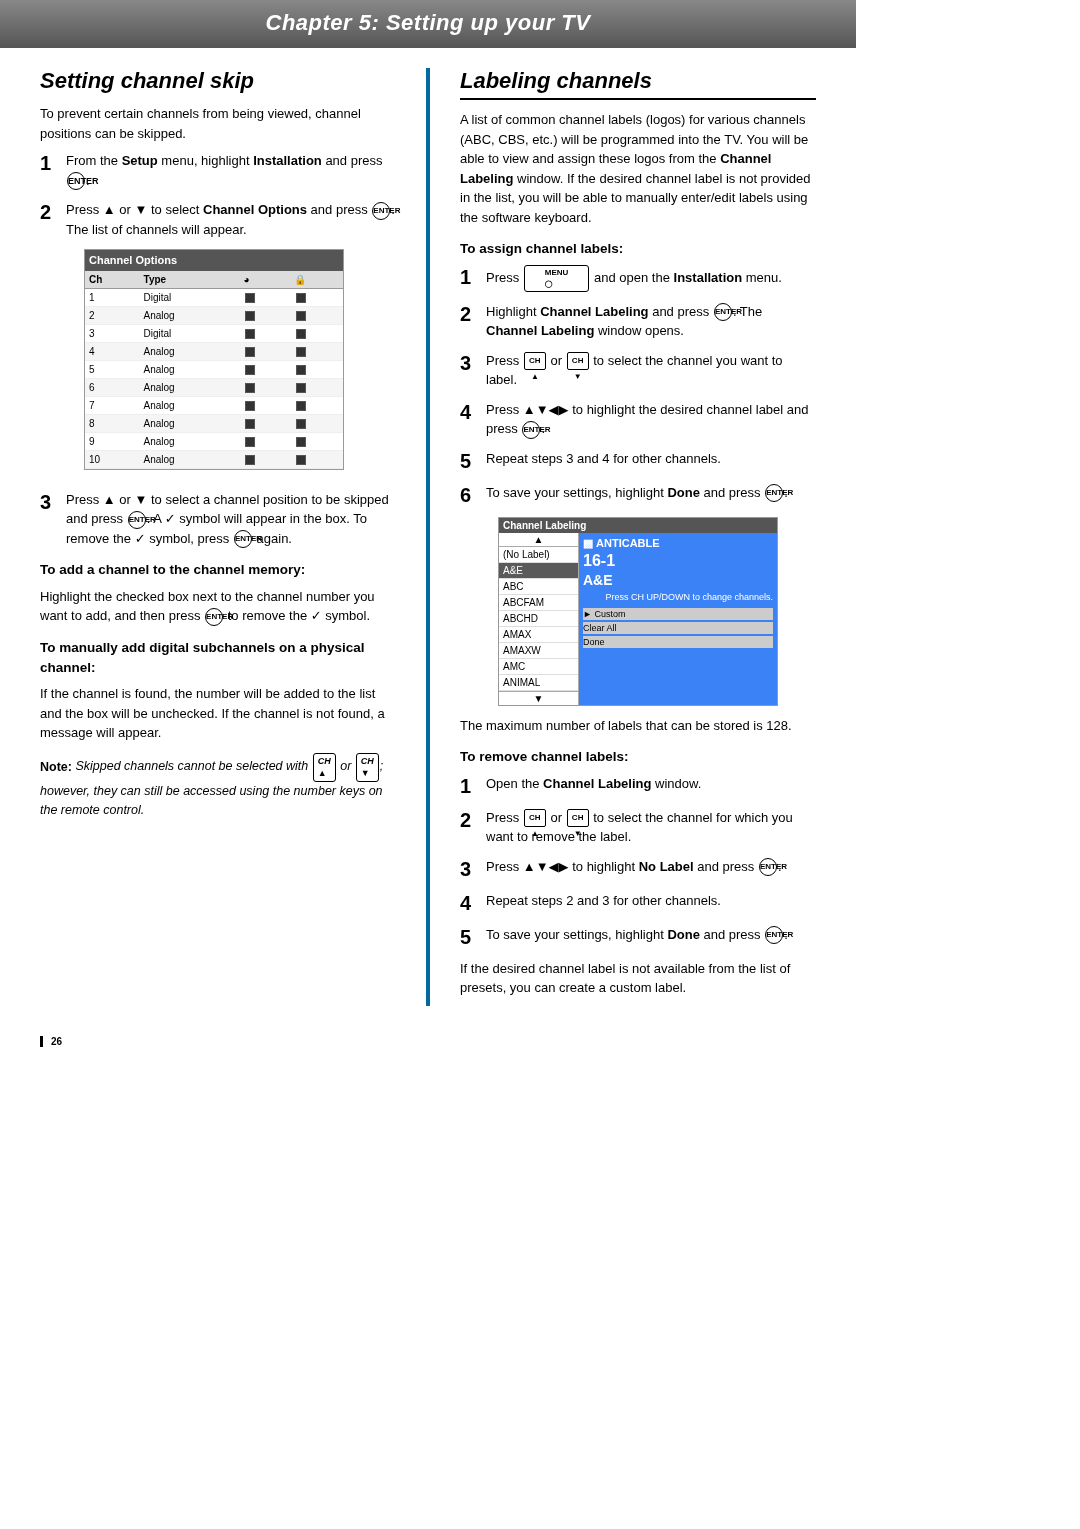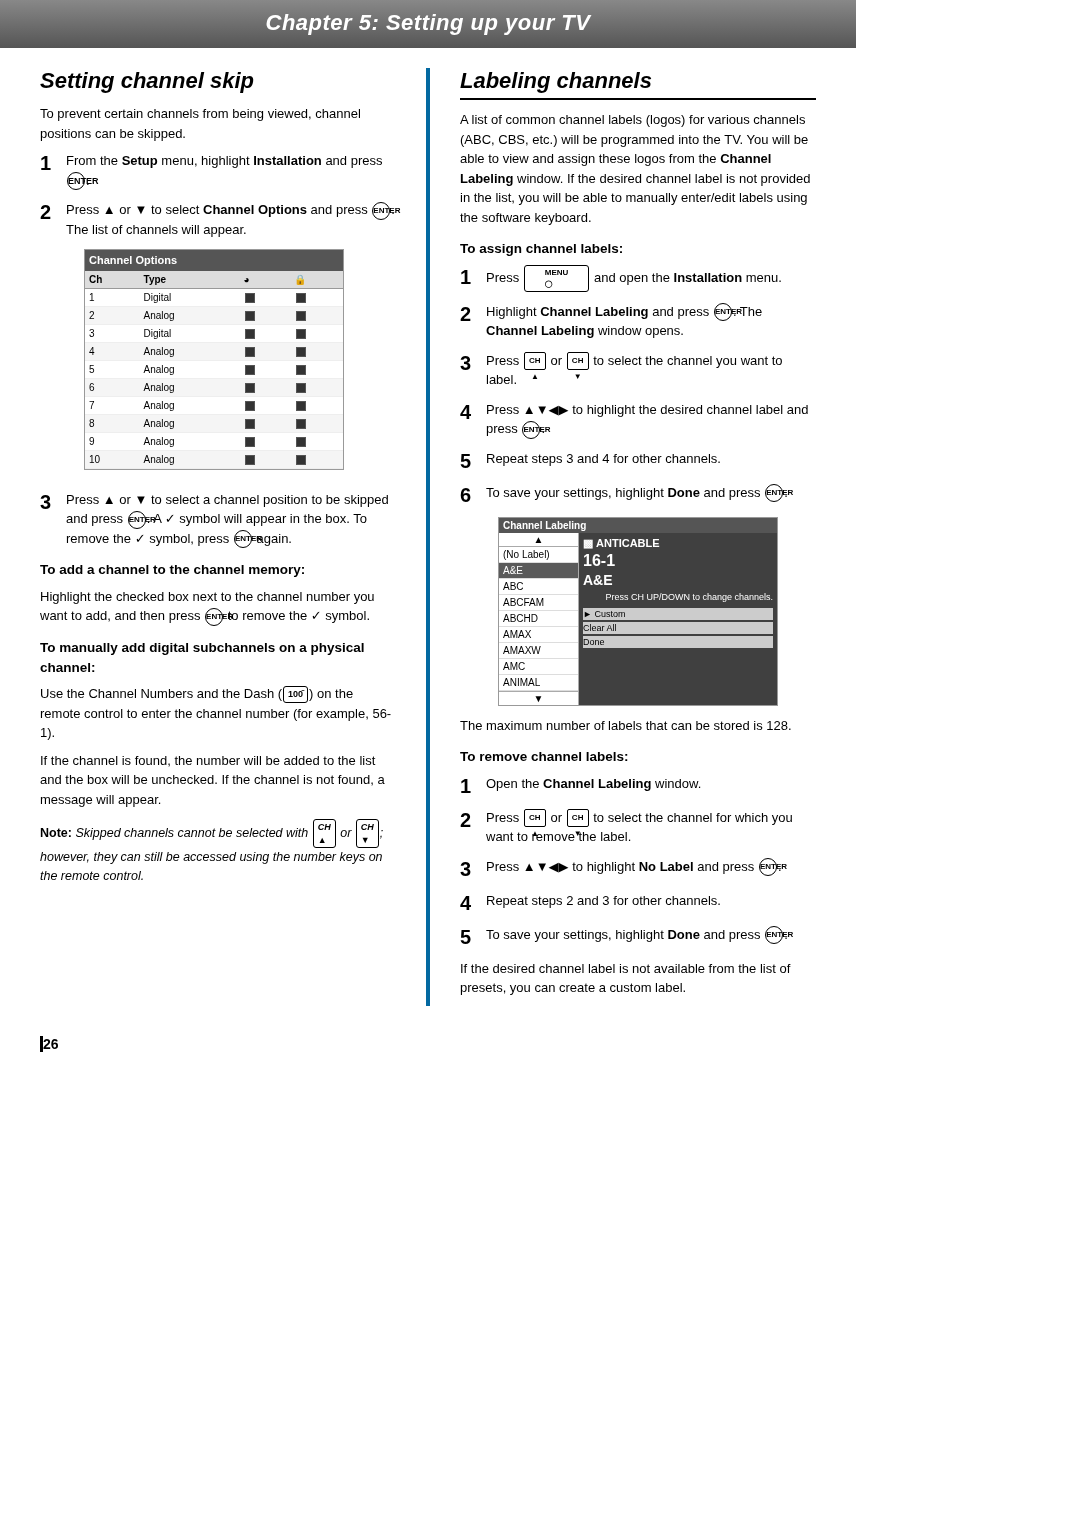"▩ ANTICABLE" .labeling-table .lt-right { background: #404040 -> #3b82f6 }
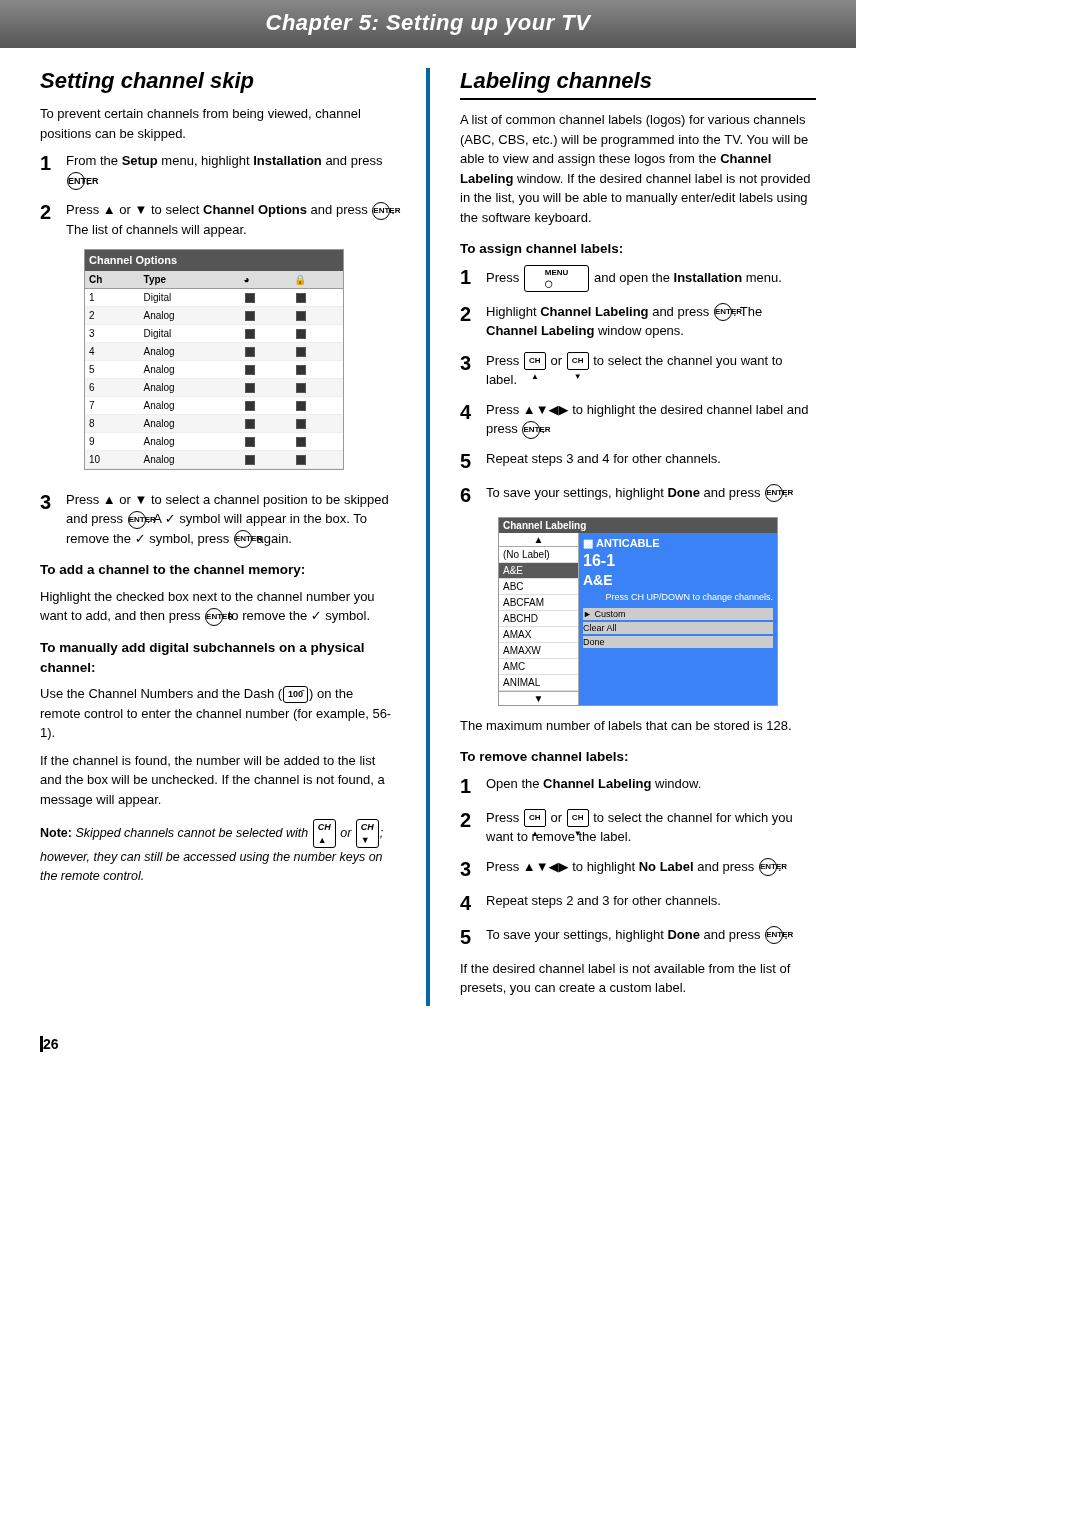"Use the Channel Numbers and" p { html: <p> Use the Channel Numbers and the Dash (<span>100̄</span>) on the remote control to enter the channel number (for example, 56-1). </p> -> none }
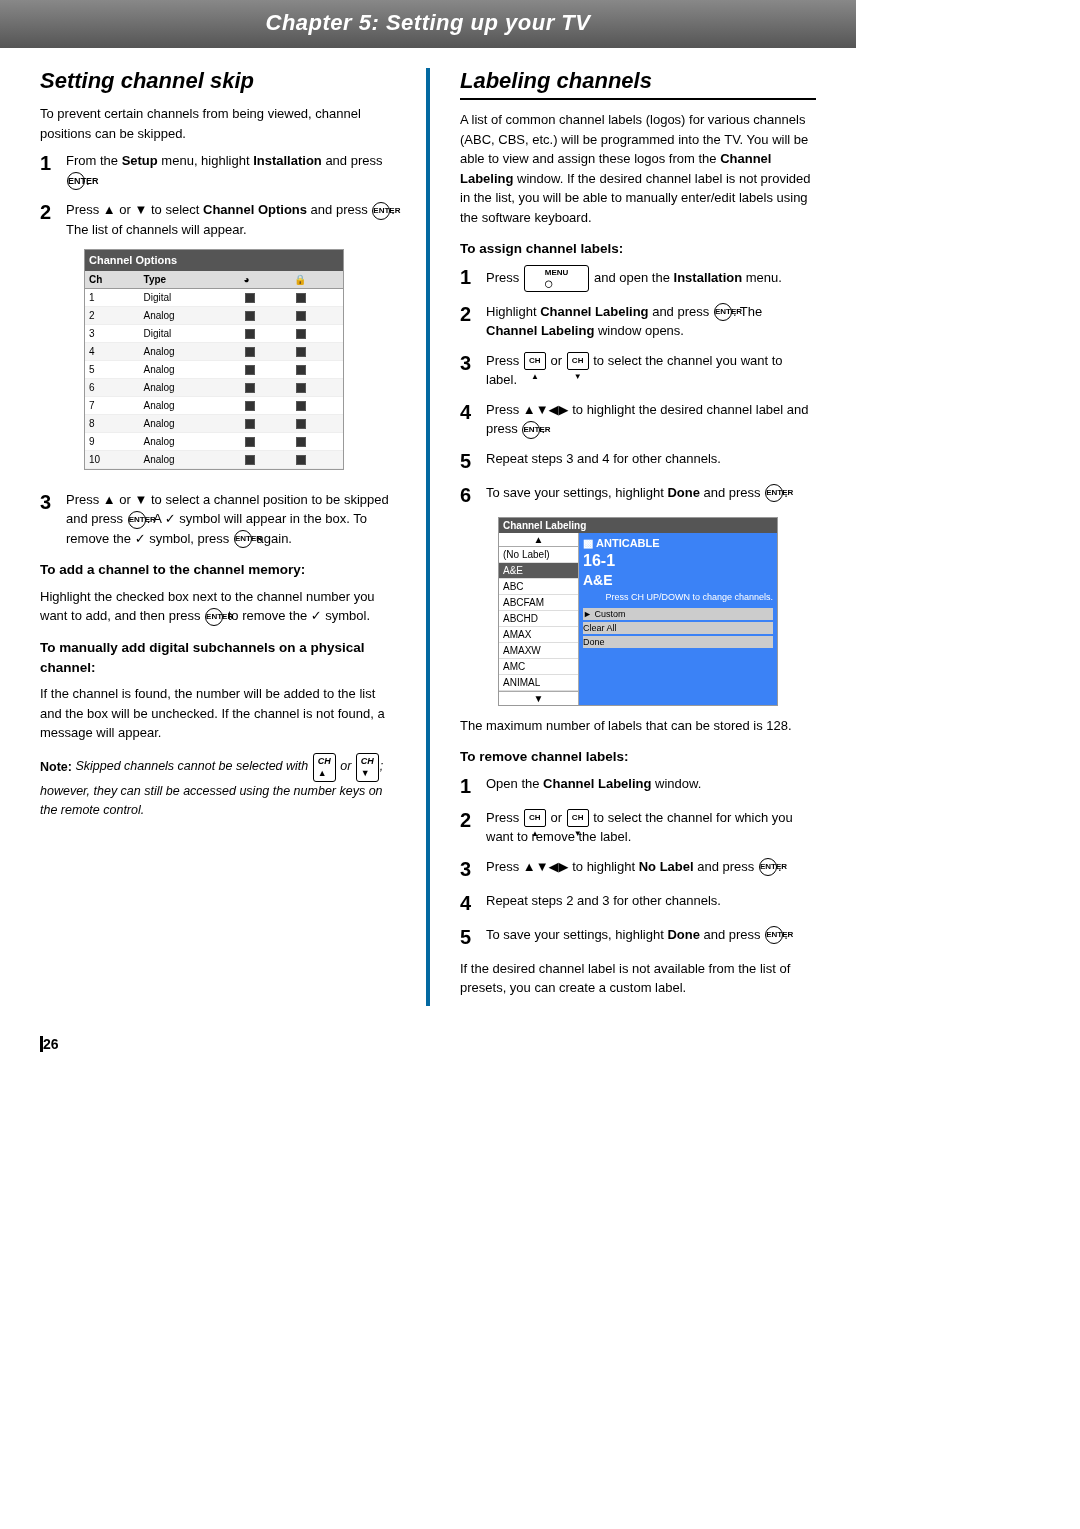"26" .page-footer-num { font-size: 14px -> 10px; padding-left: none -> 8px }
